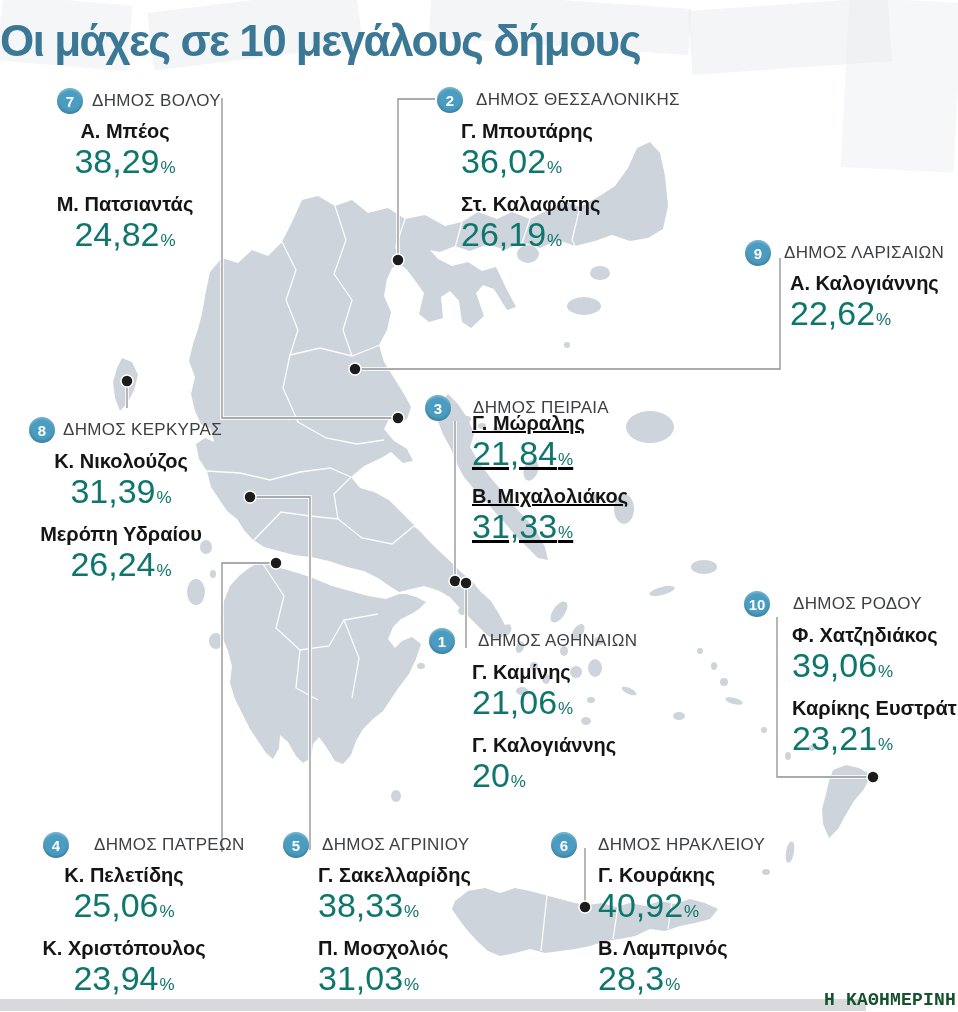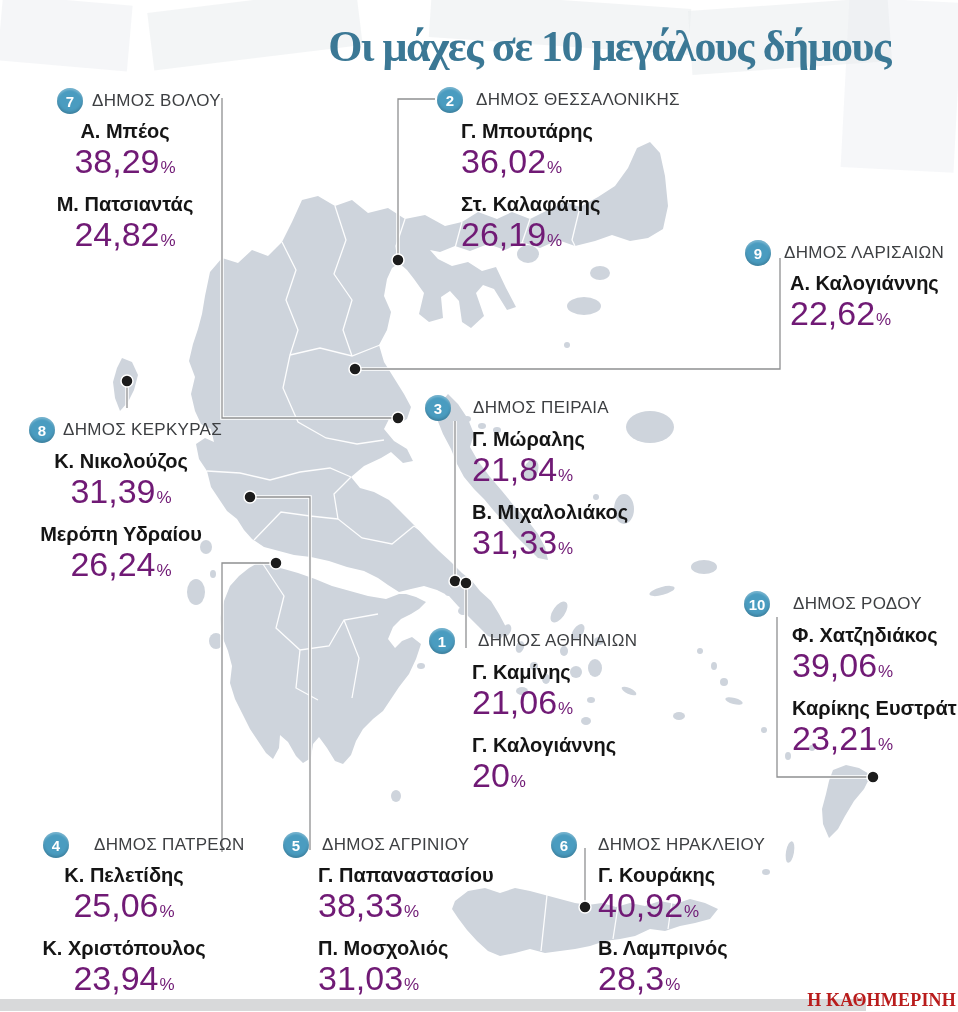"Οι μάχες σε 10 μεγάλους" #title { font-family: Liberation Serif, serif -> none; text-align: right -> left; top: 18px -> 12px }
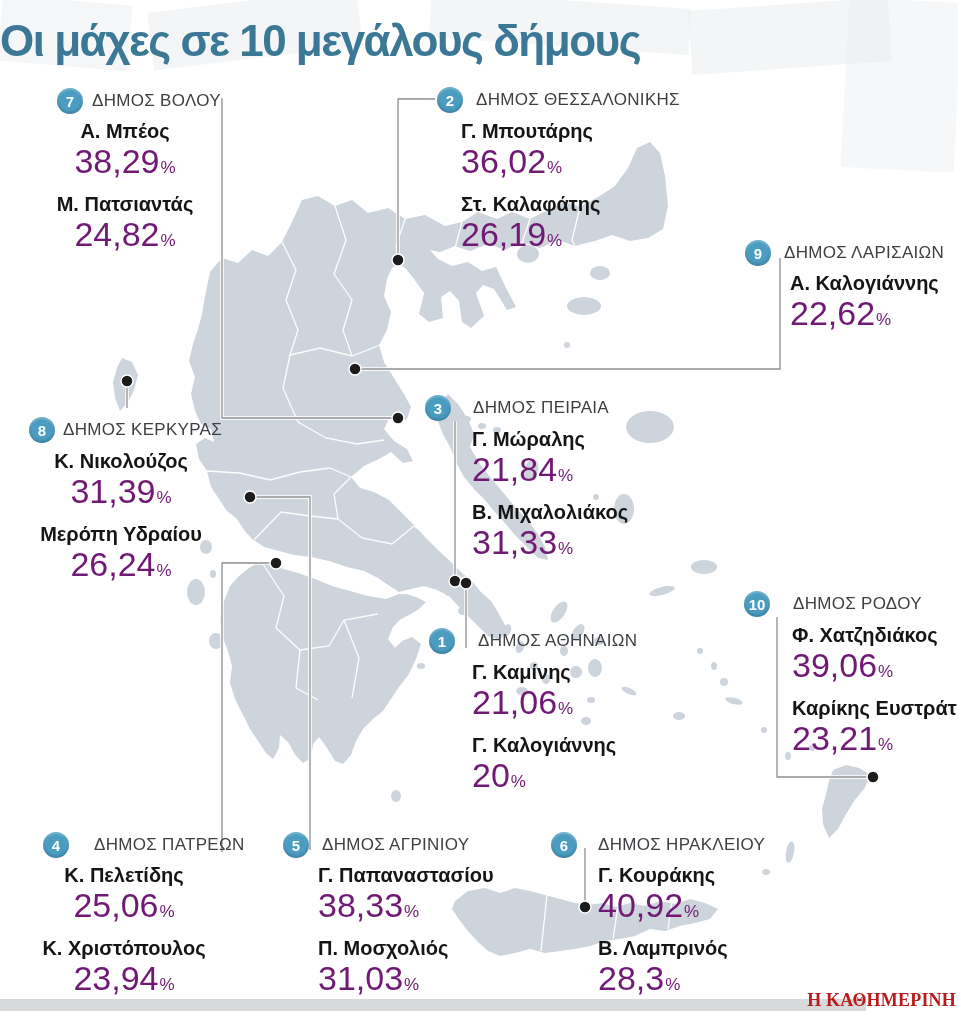"38,29%" .cpct { color: #701a75 -> #0f766e }
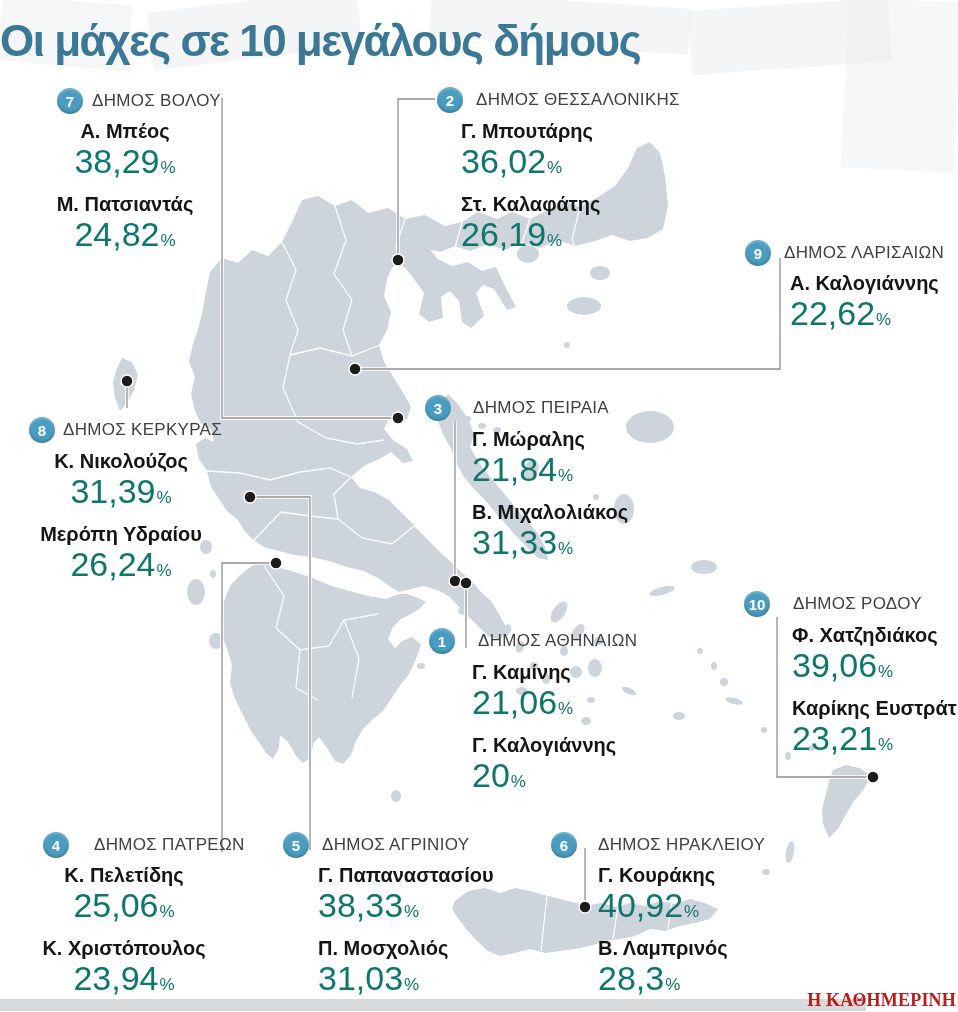"Γ. Μώραλης" div.cands { text-decoration: none -> underline; top: 428px -> 412px }
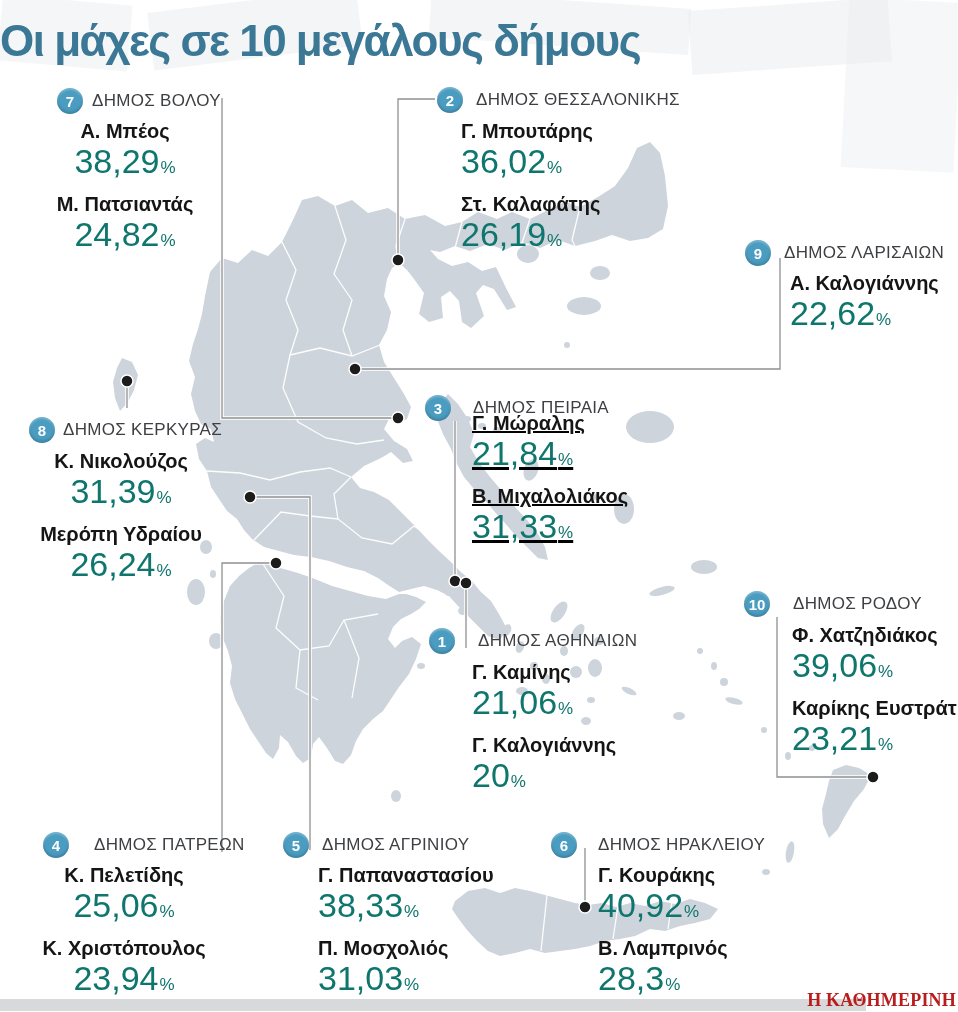"Γ. Παπαναστασίου" div.cname { text: Παπαναστασίου -> Σακελλαρίδης }
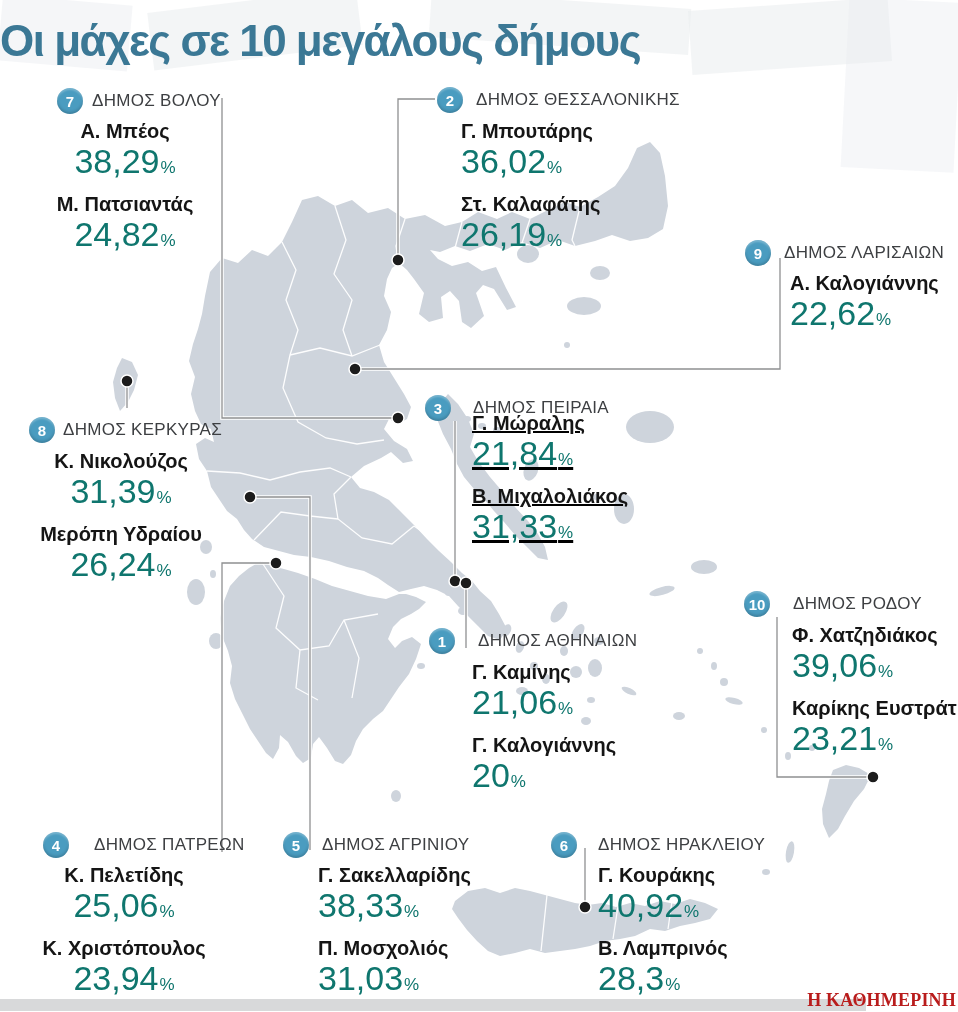"Η ΚΑΘΗΜΕΡΙΝΗ" #source-logo { color: #b91c1c -> #14532d; font-family: Liberation Serif, serif -> Liberation Mono, monospace }
